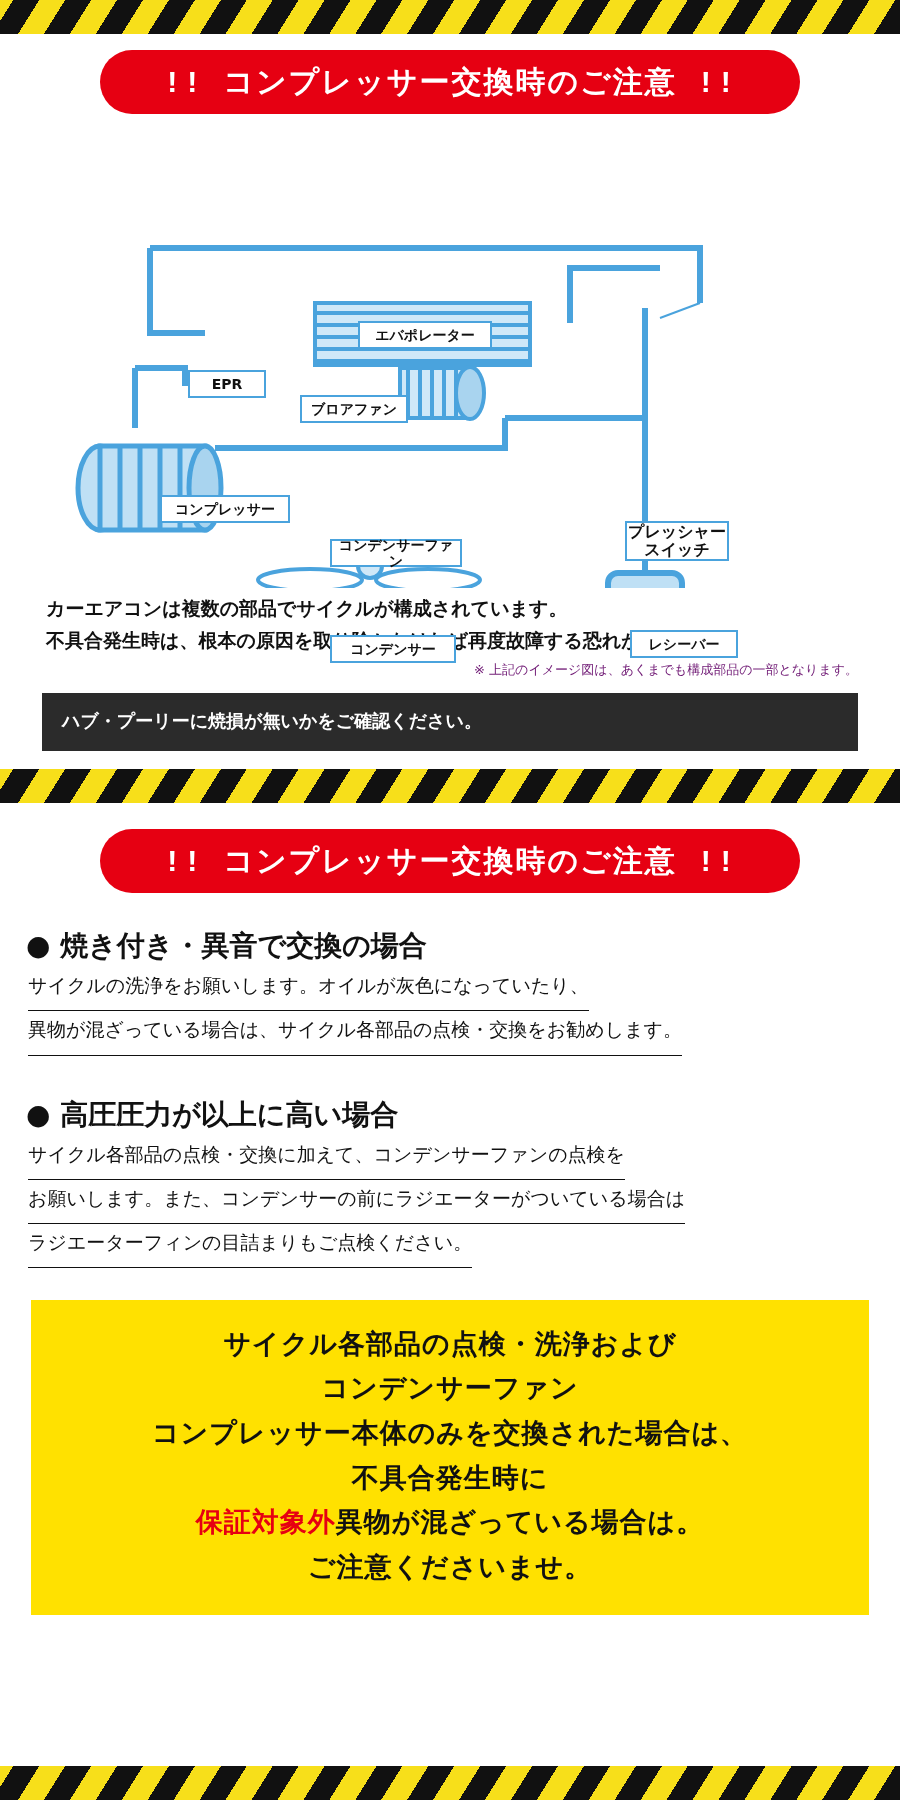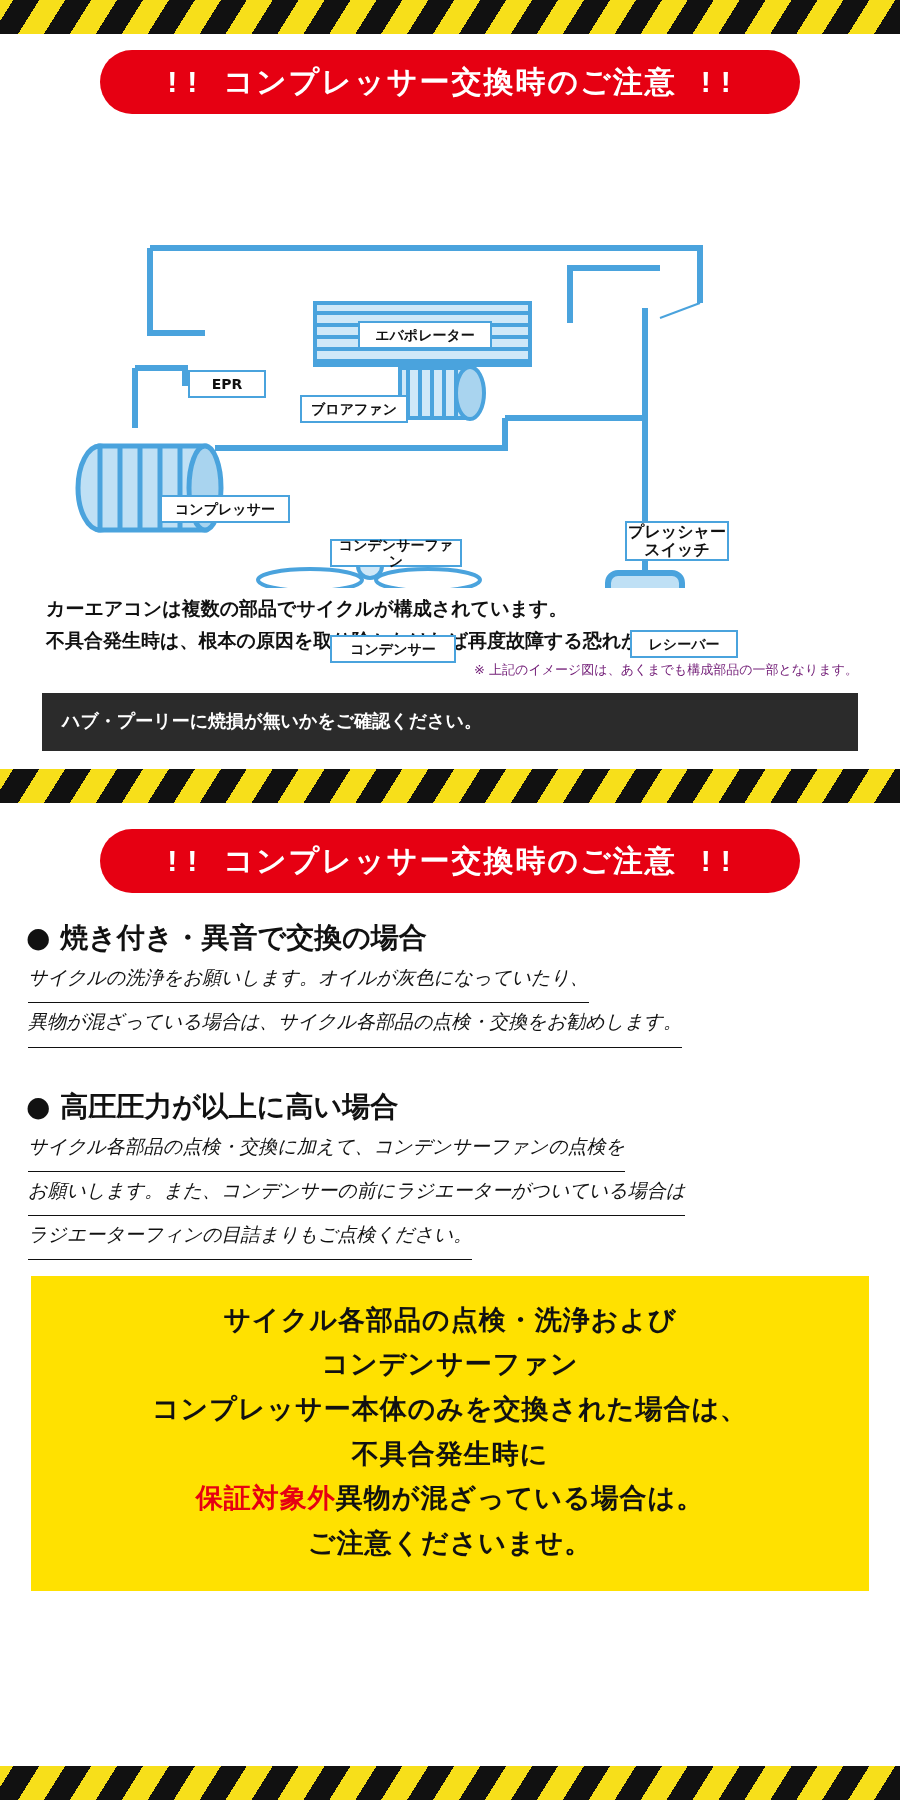"● 焼き付き・異音で交換の場合" div { margin-top: 26px -> 34px }
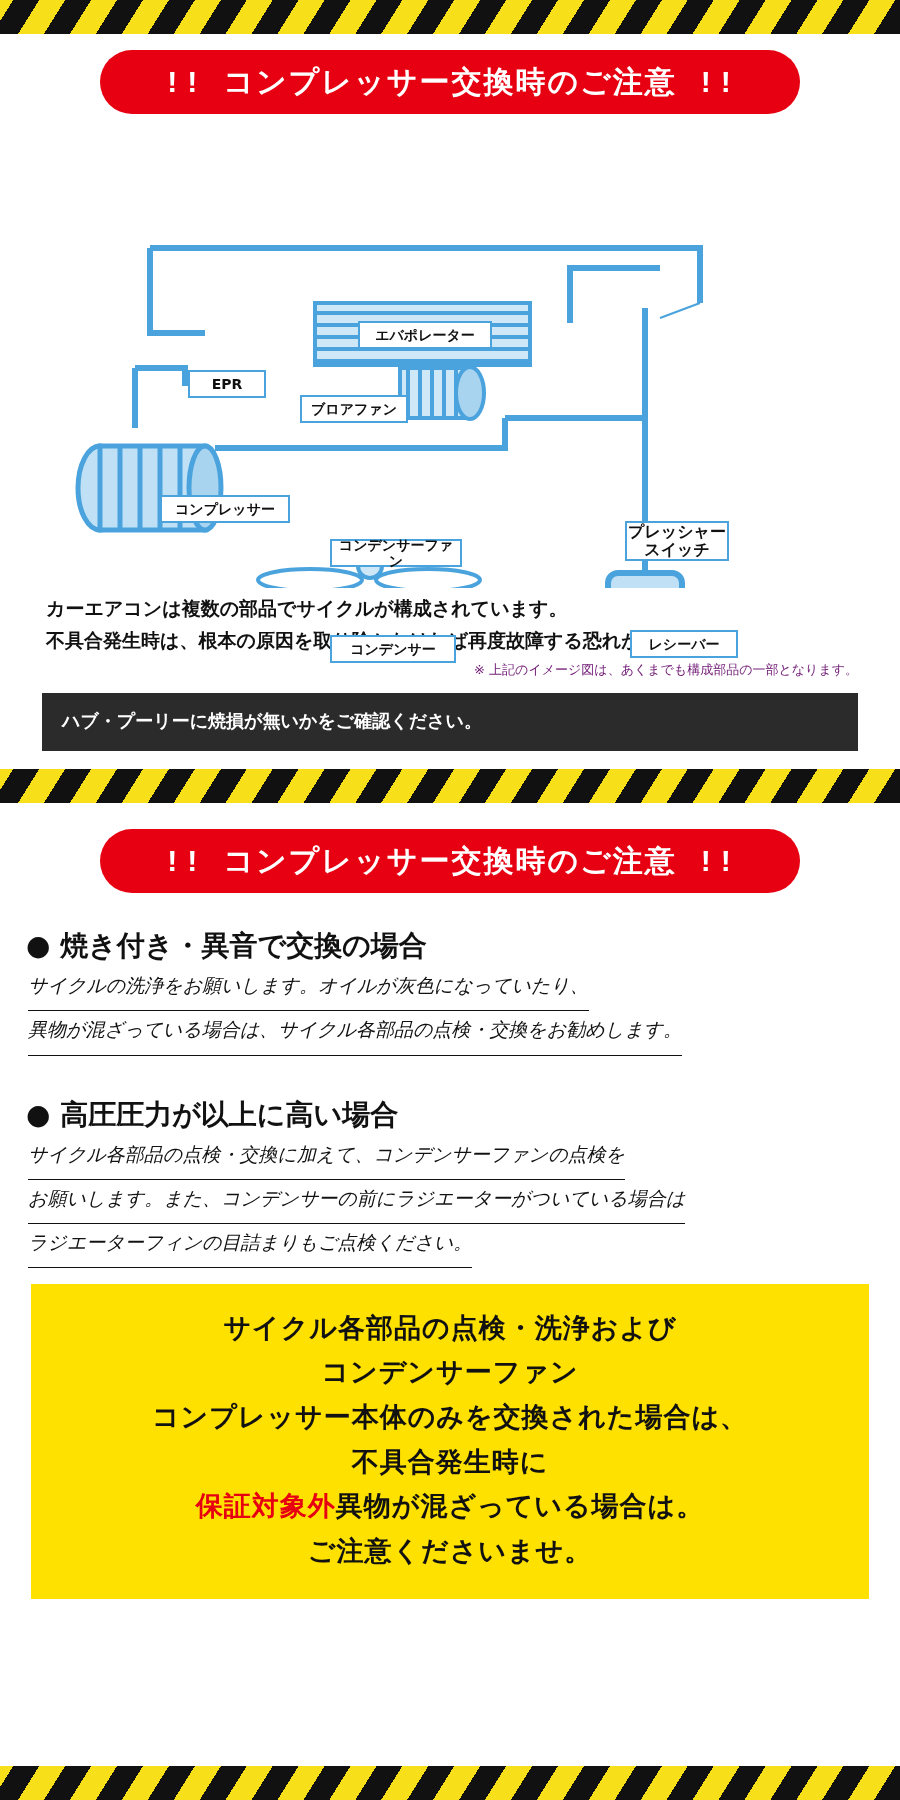"サイクルの洗浄をお願いします。オイルが灰色になっていたり、" .section-body .u { font-style: italic -> none }
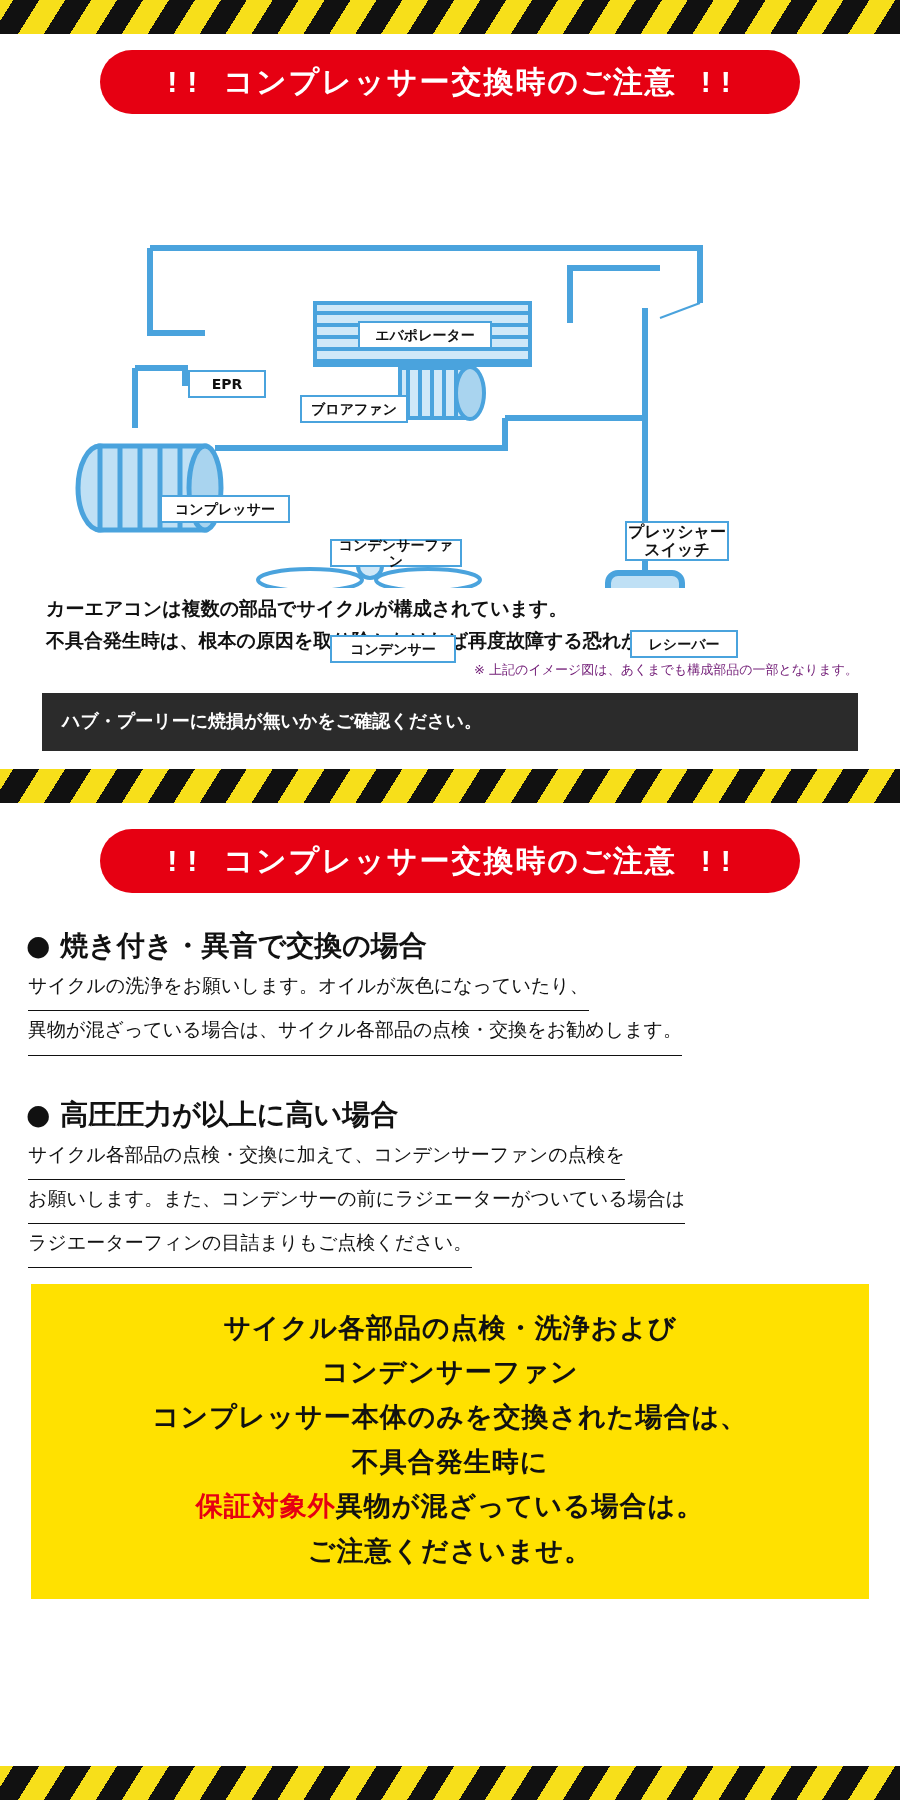"サイクル各部品の点検・洗浄および" .yellow-box { margin: 16px auto 0 auto -> 32px auto 0 auto }
